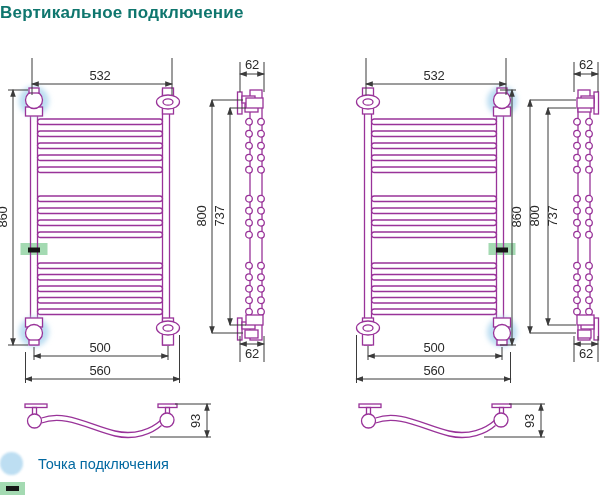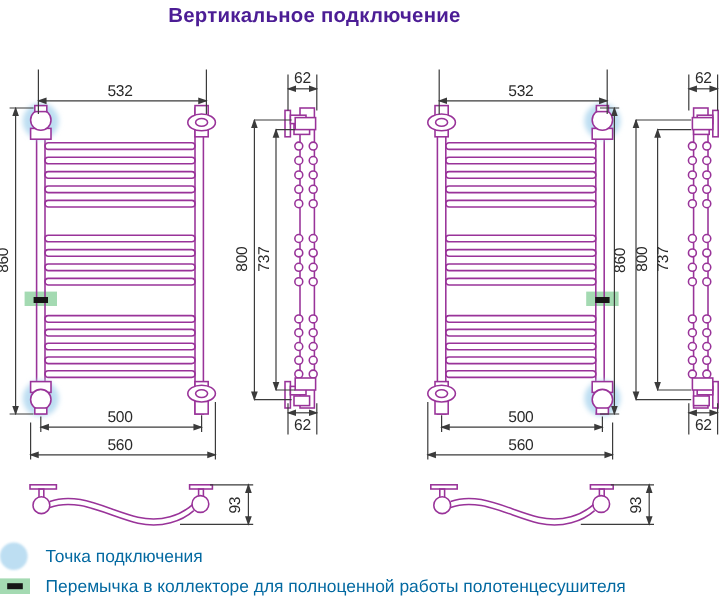"Вертикальное подключение" #title { color: #4c1d95 -> #0f766e; text-align: center -> none }
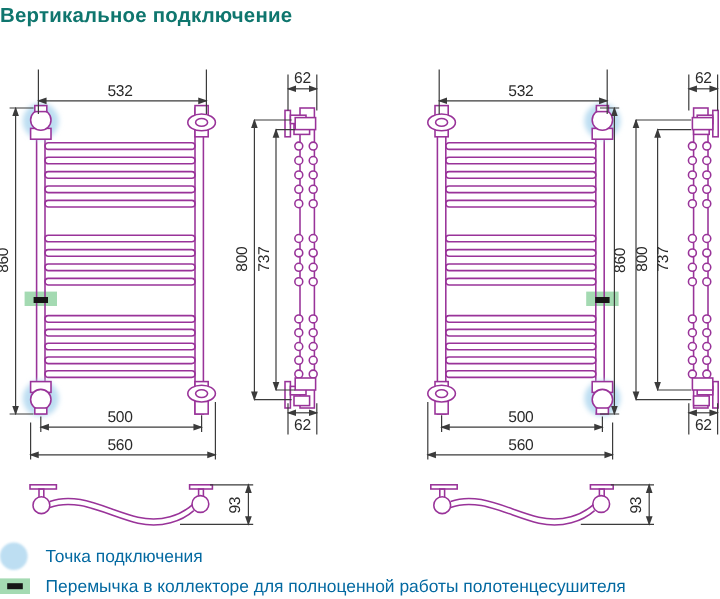"Перемычка в коллекторе для полноценной" div.legend-item { html: <div>Перемычка в коллекторе для полноценной работы полотенцесушителя</div> -> none }
